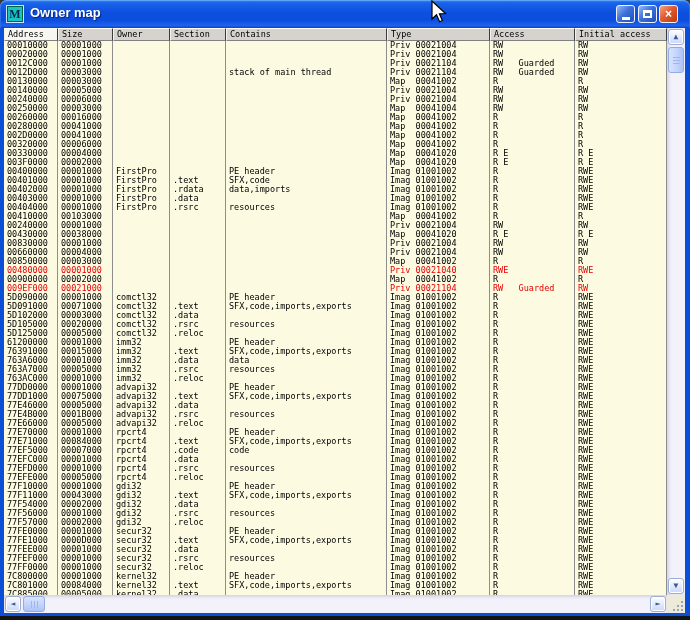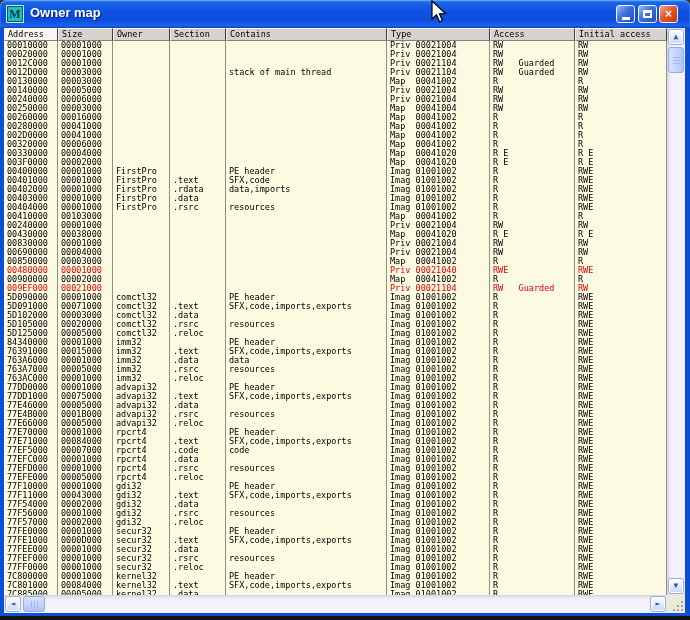"00690000" div.tcell { text: 00690000 -> 00660000 }
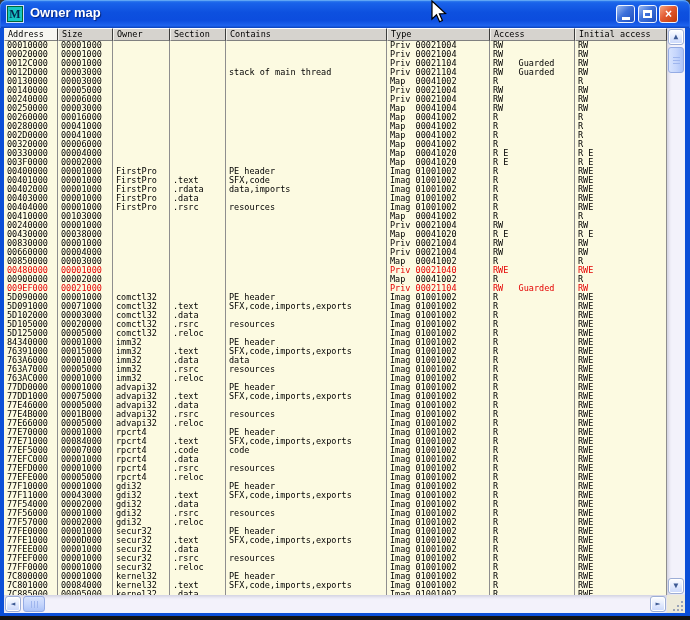"84340000" div.tcell { text: 84340000 -> 61200000 }
